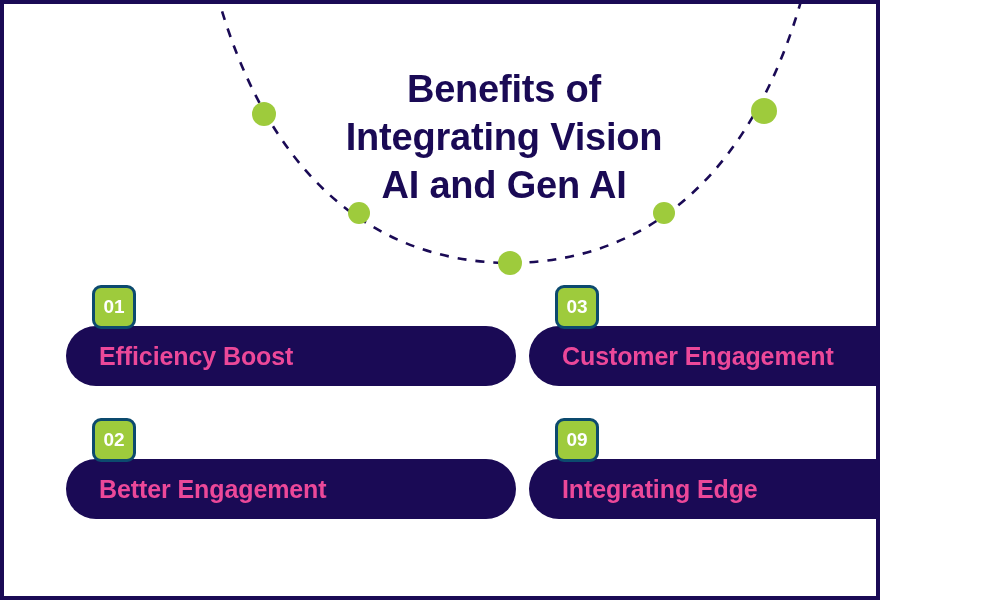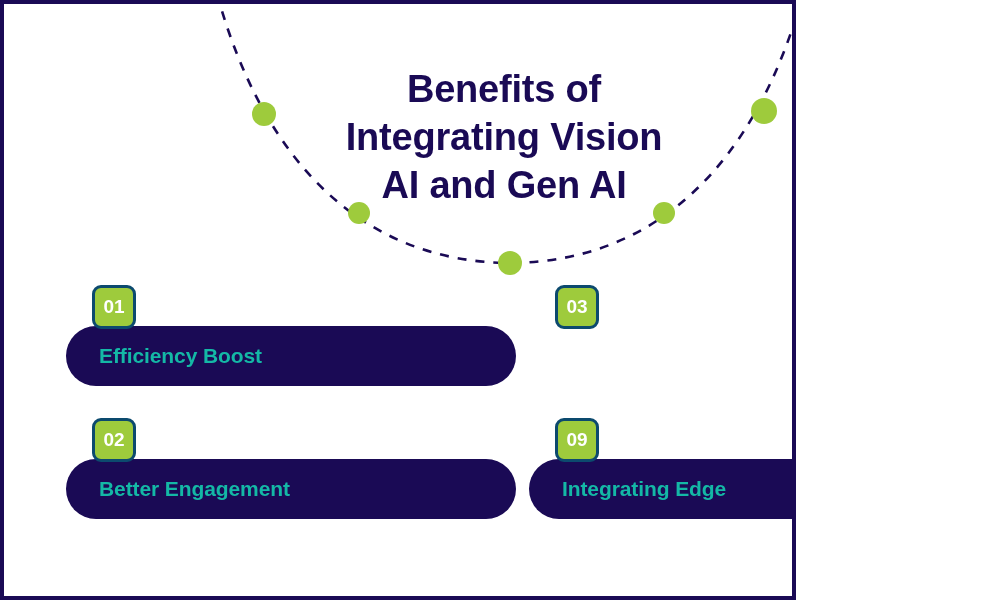"Benefits of" .canvas { width: 796px -> 880px }
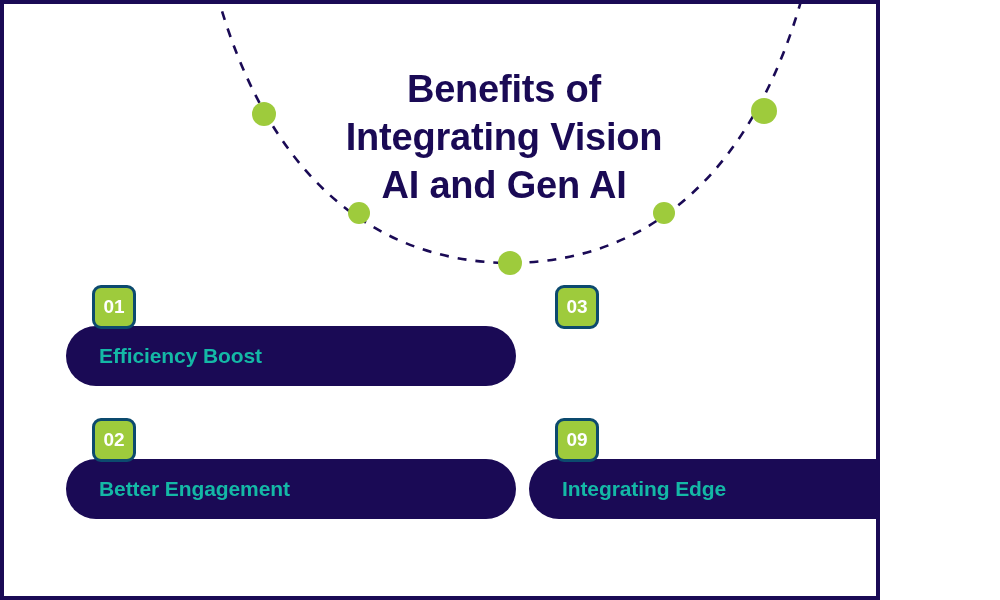"Efficiency Boost" .item-label { color: #14b8a6 -> #ec4899; font-size: 21px -> 25px }
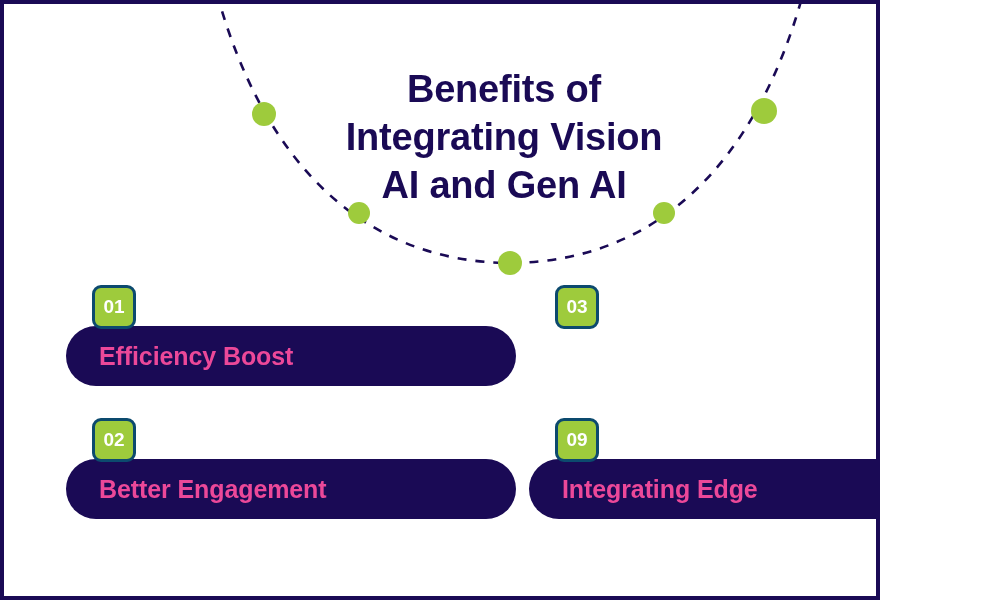"Customer Engagement" div.item-bar { html: none -> <div> <span>Customer Engagement</span> </div> }
